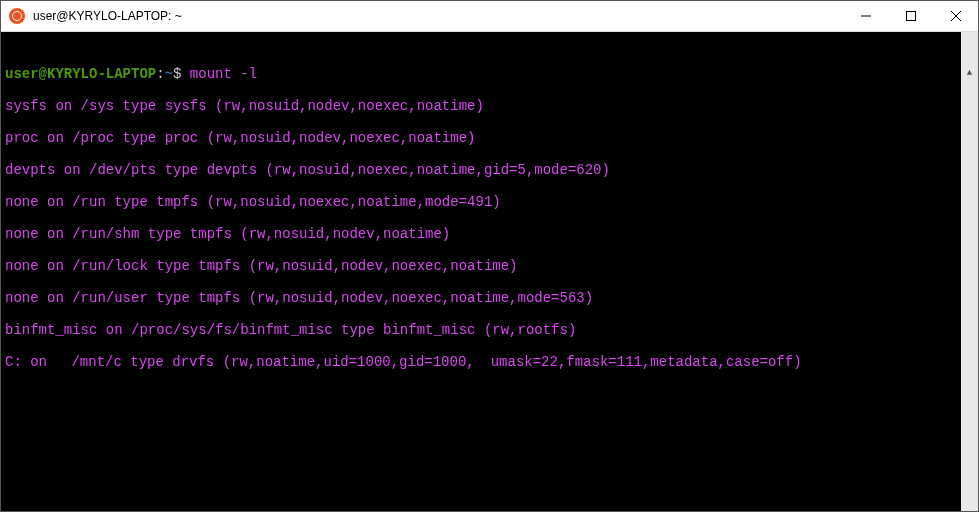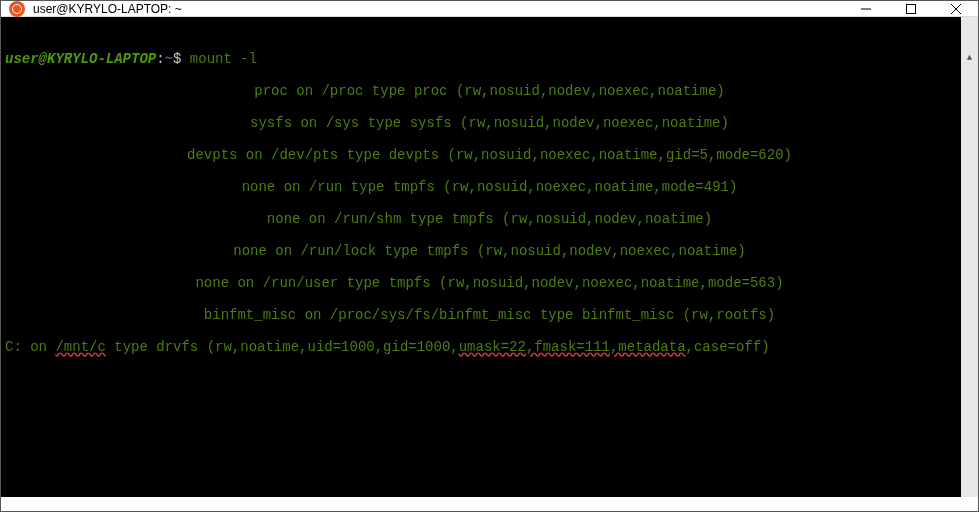"user@KYRYLO-LAPTOP: ~" .titlebar { height: 16px -> 31px }
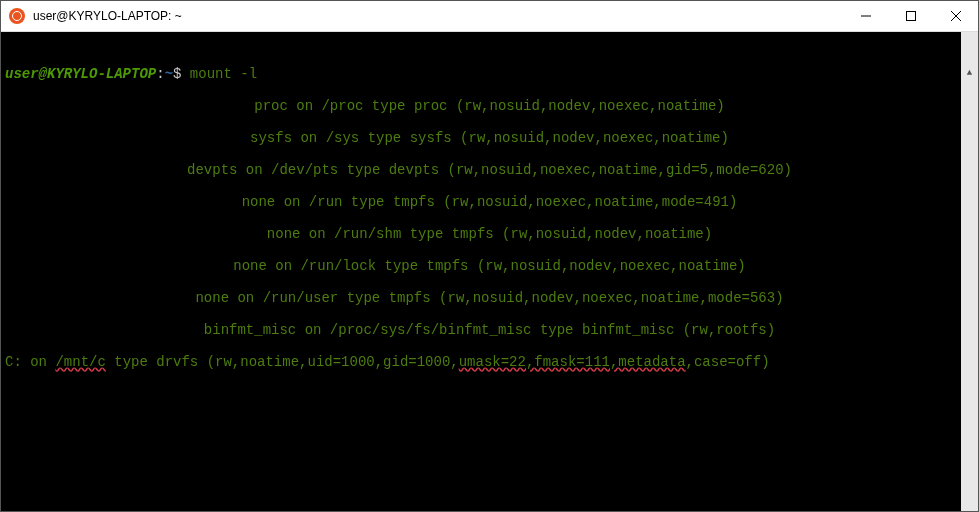"user@KYRYLO-LAPTOP" .prompt-user { font-style: italic -> none }
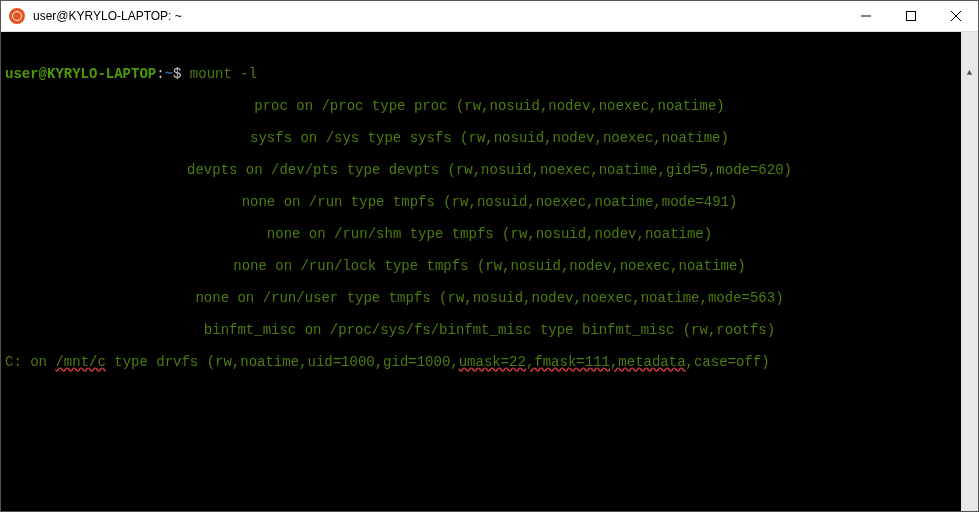"mount -l" .out { color: #4d7c0f -> #d946ef; text-align: center -> none }
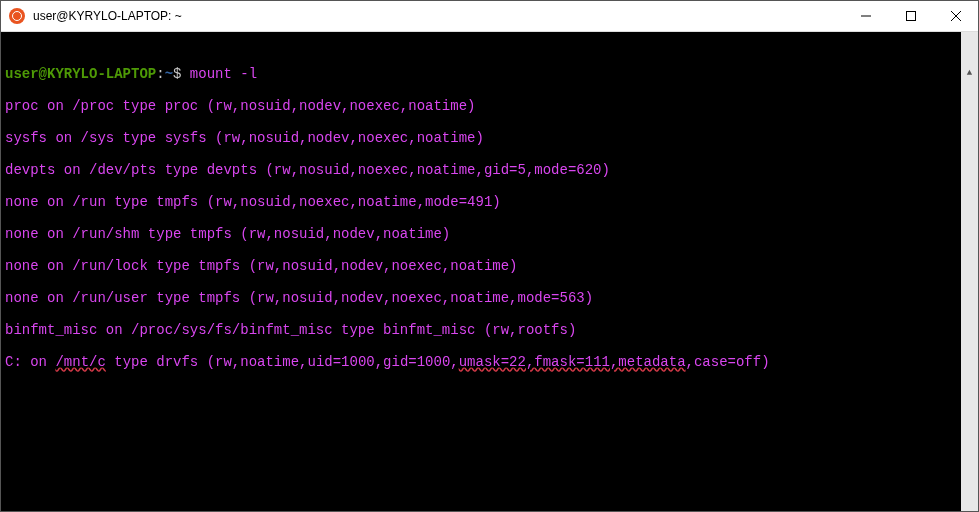"proc on /proc type proc" span.line { order: before "sysfs on /sys type sysfs" -> after "sysfs on /sys type sysfs" }
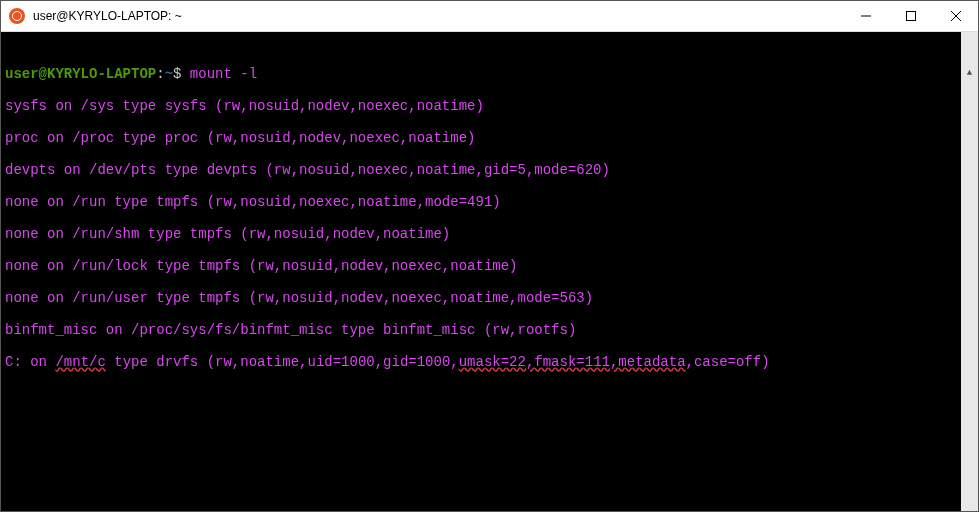"/mnt/c" .underline-red { margin-left: none -> 16px; text-decoration: underline -> none }
